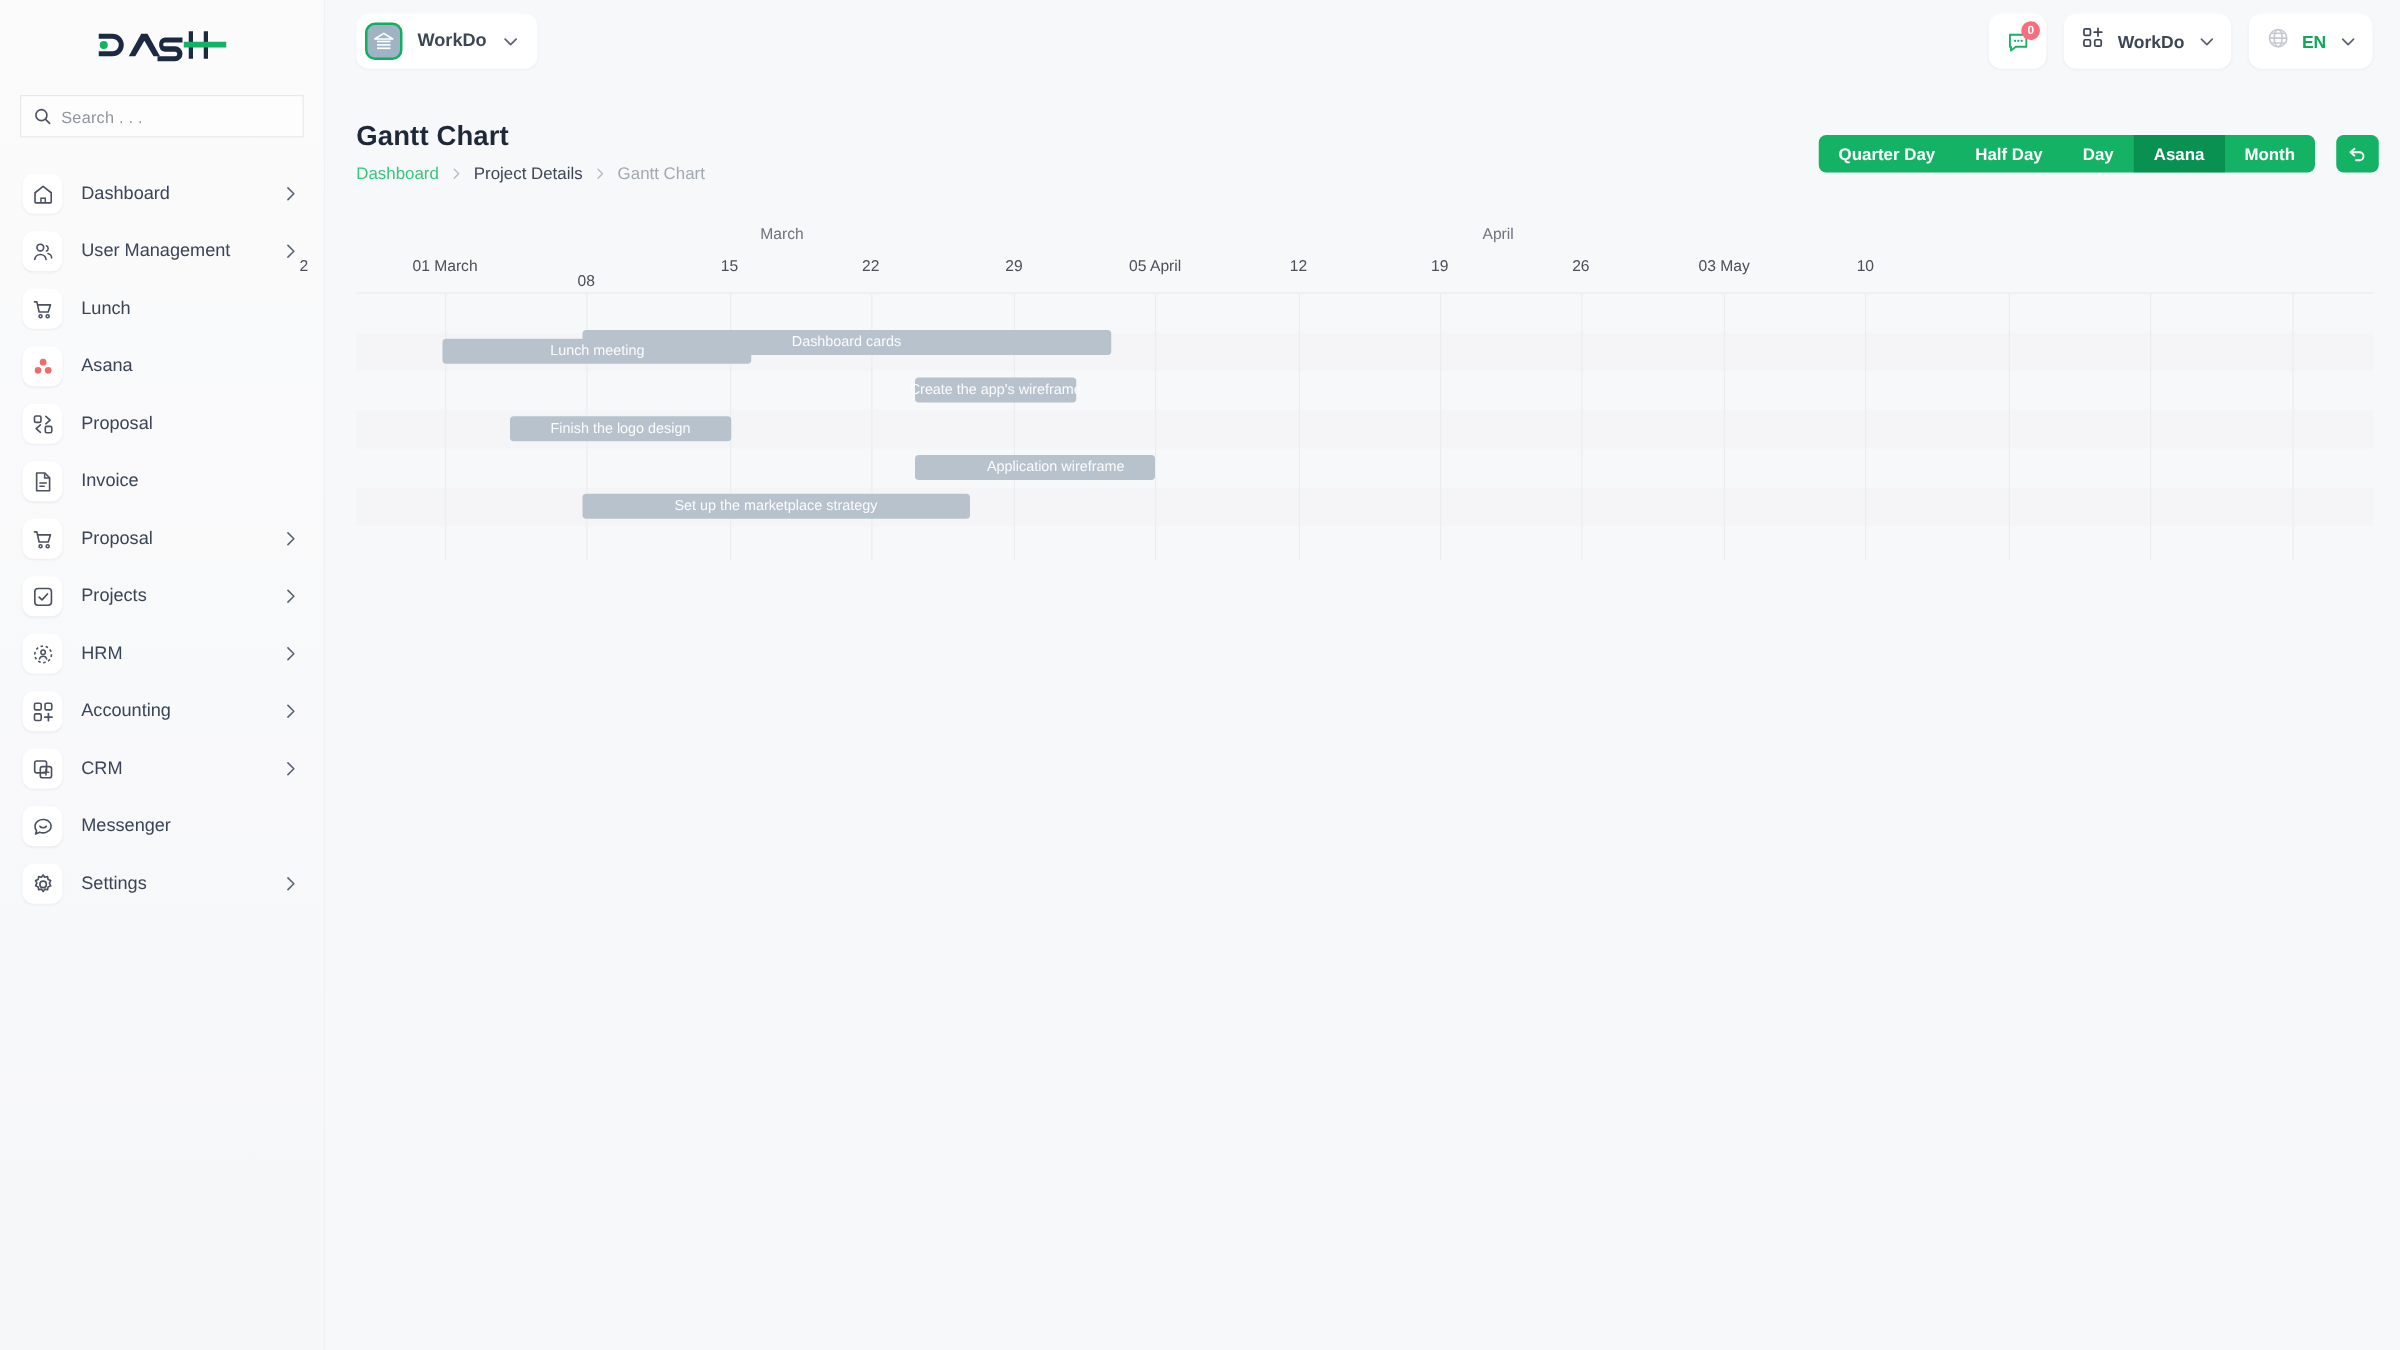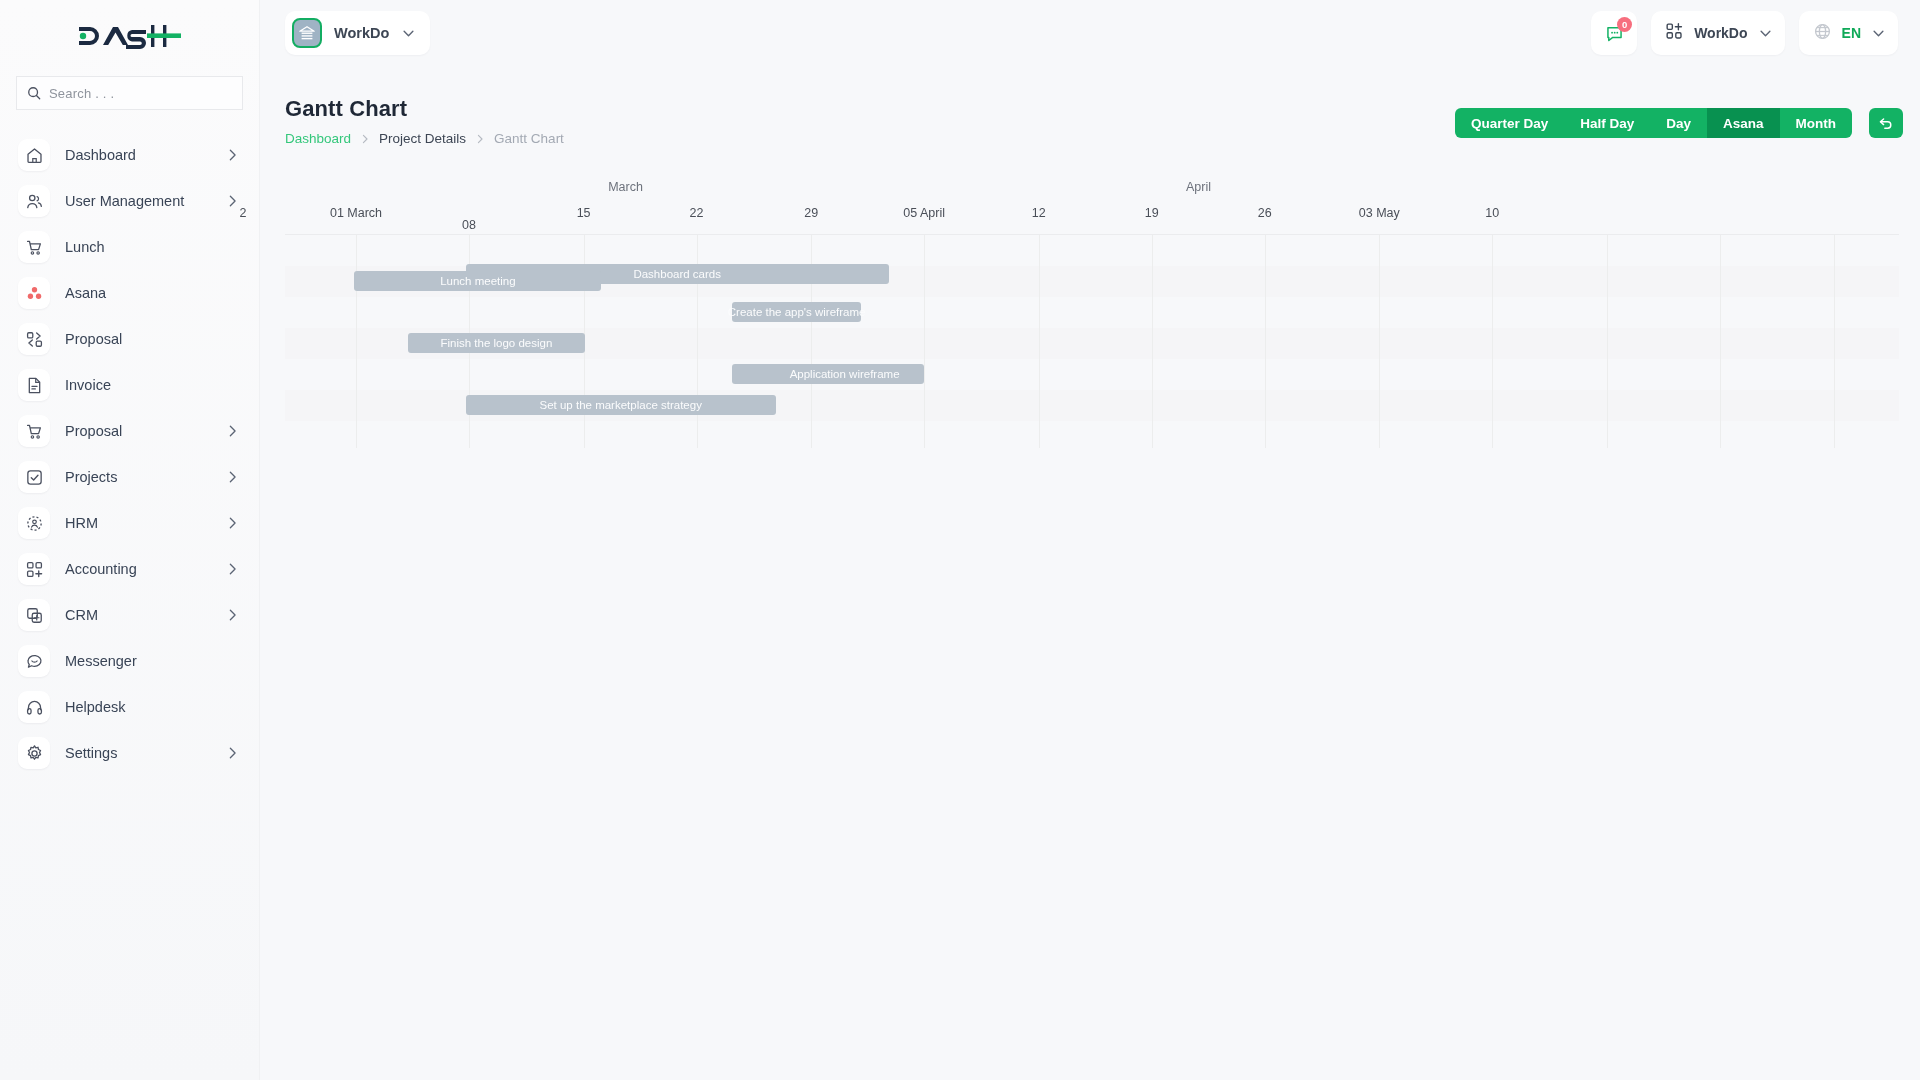"Helpdesk" div.nav-item { html: <div> <span> <svg> <path></path> <rect></rect> <rect></rect> </svg> </span> <span>Helpdesk</span> </div> -> none }
